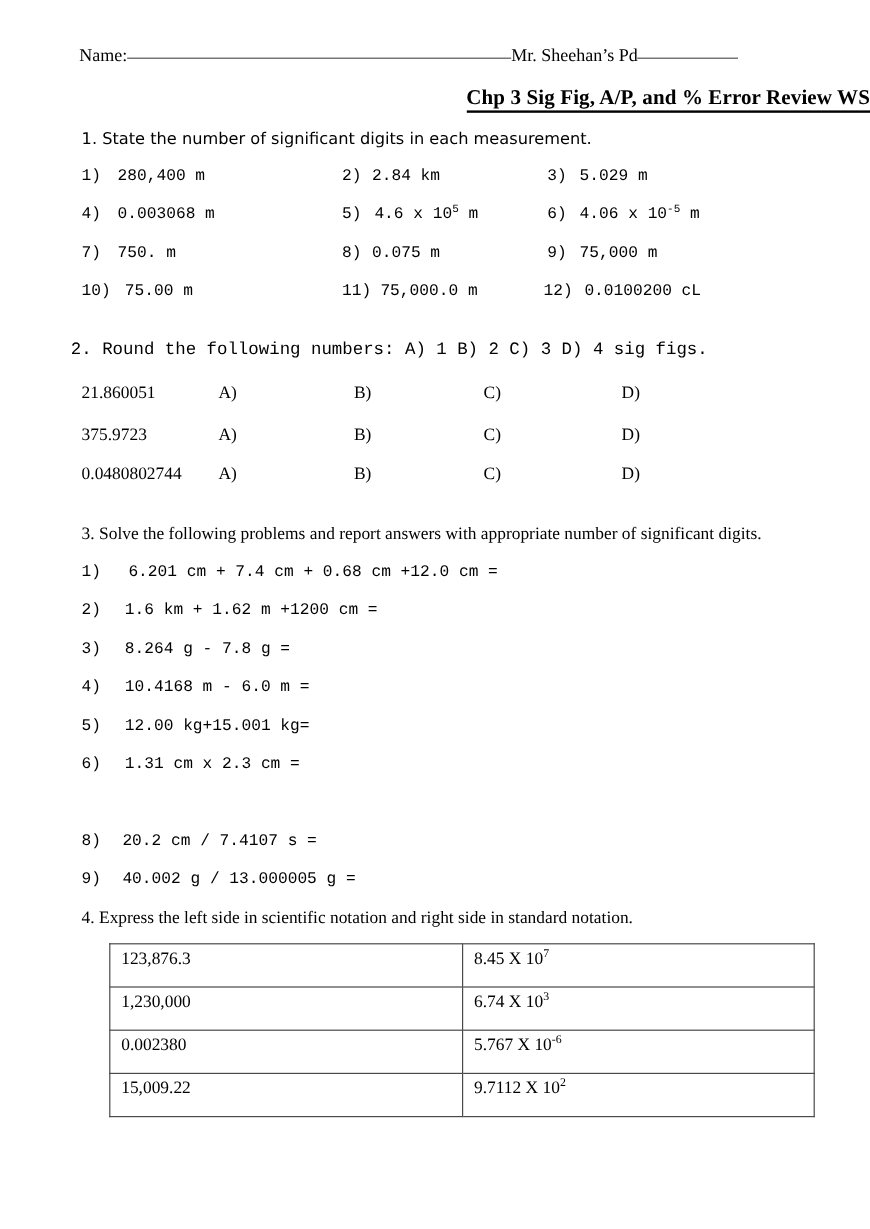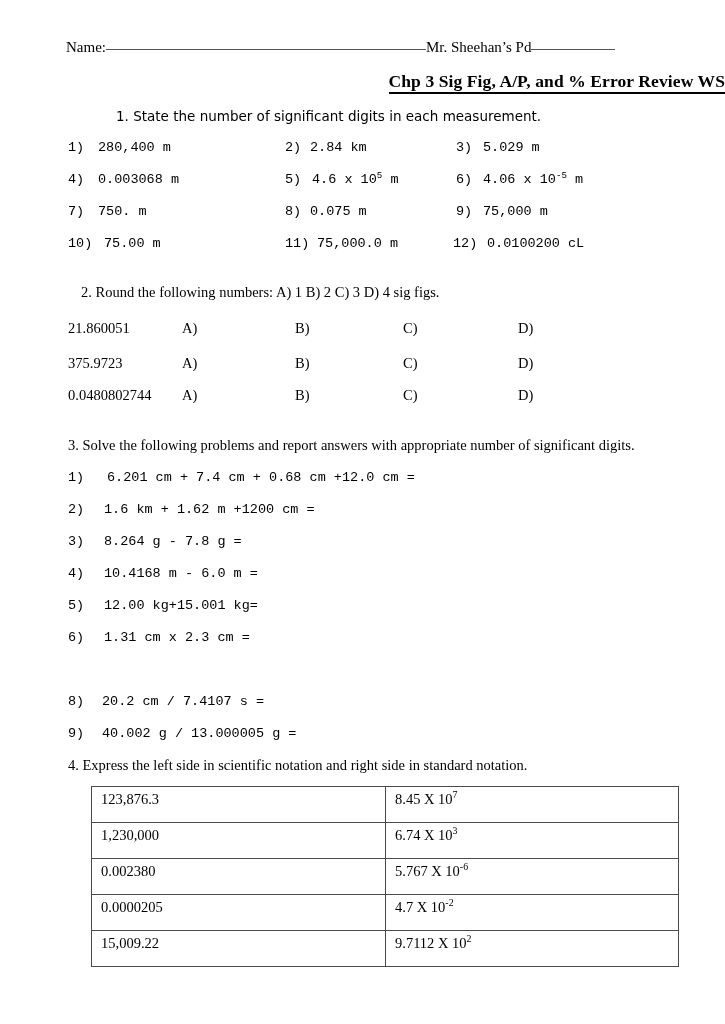"1. State the number of" .q1head { margin-left: 48px -> none }
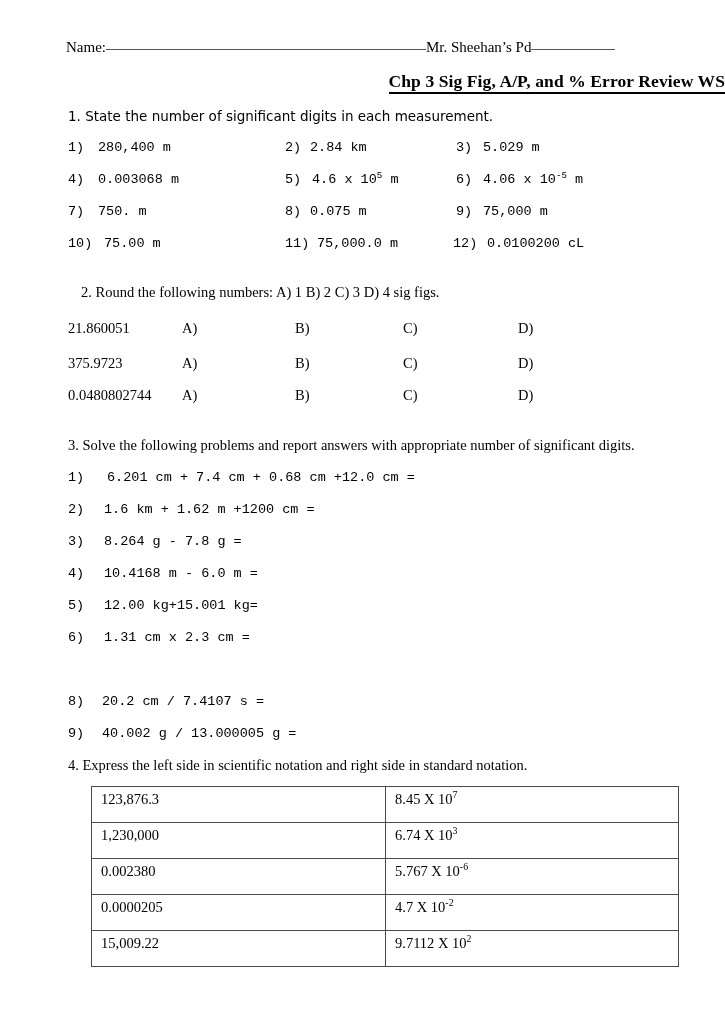"2. Round the following numbers:" div.txt { font-family: none -> Liberation Mono, monospace; left: 81px -> 59px }
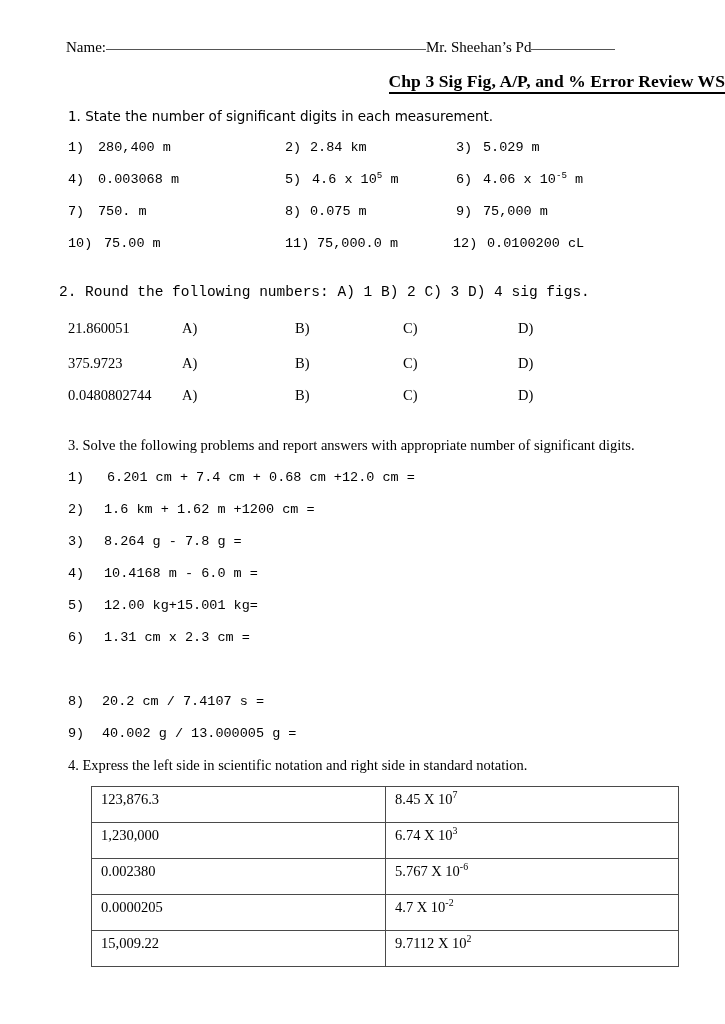"0.0000205" tr { html: <tr> <td>0.0000205</td> <td><span>4.7 X 10</span><sup>-2</sup></td> </tr> -> none }
